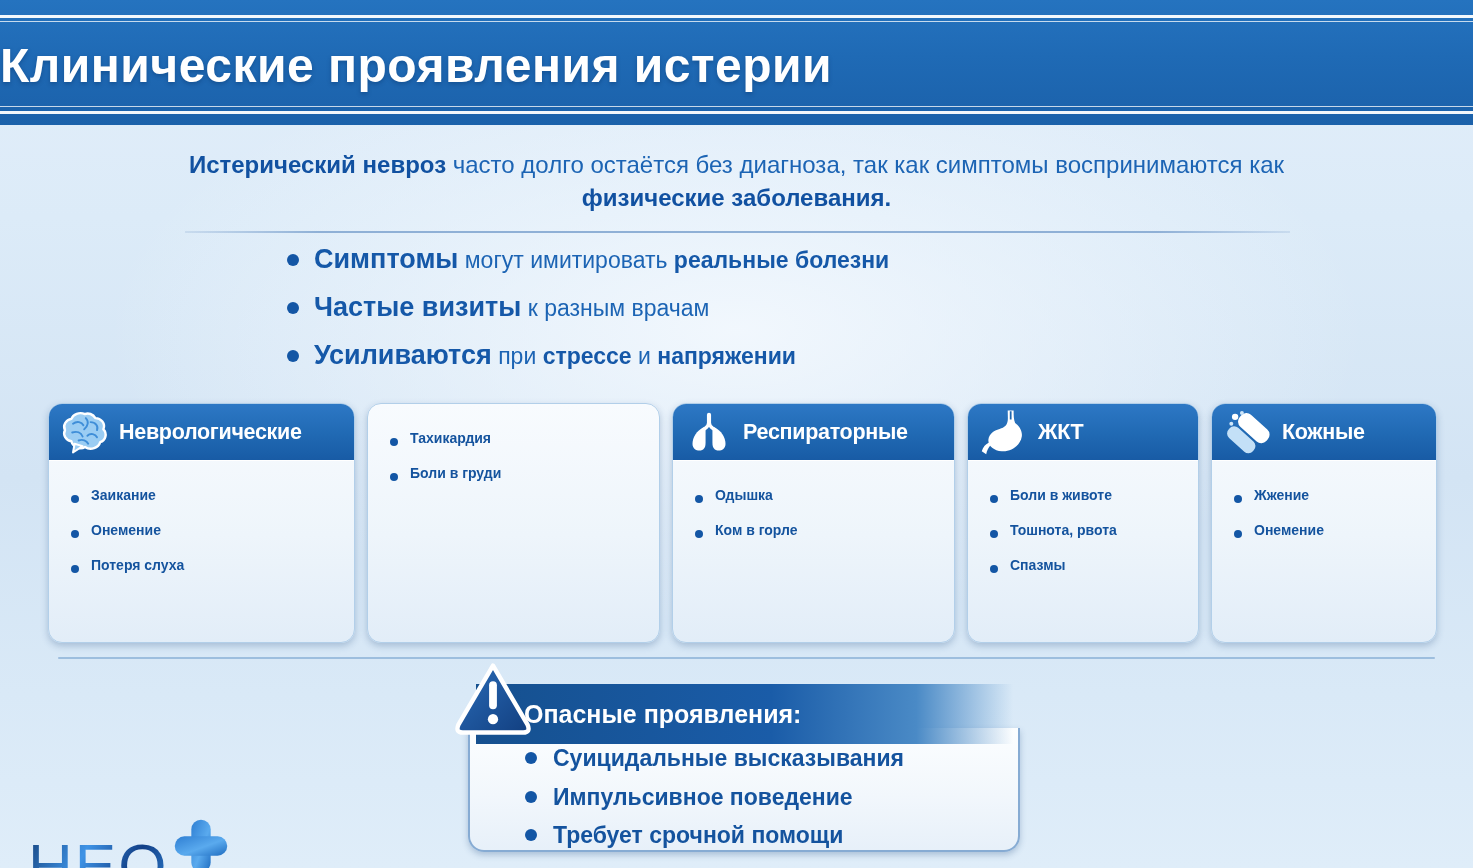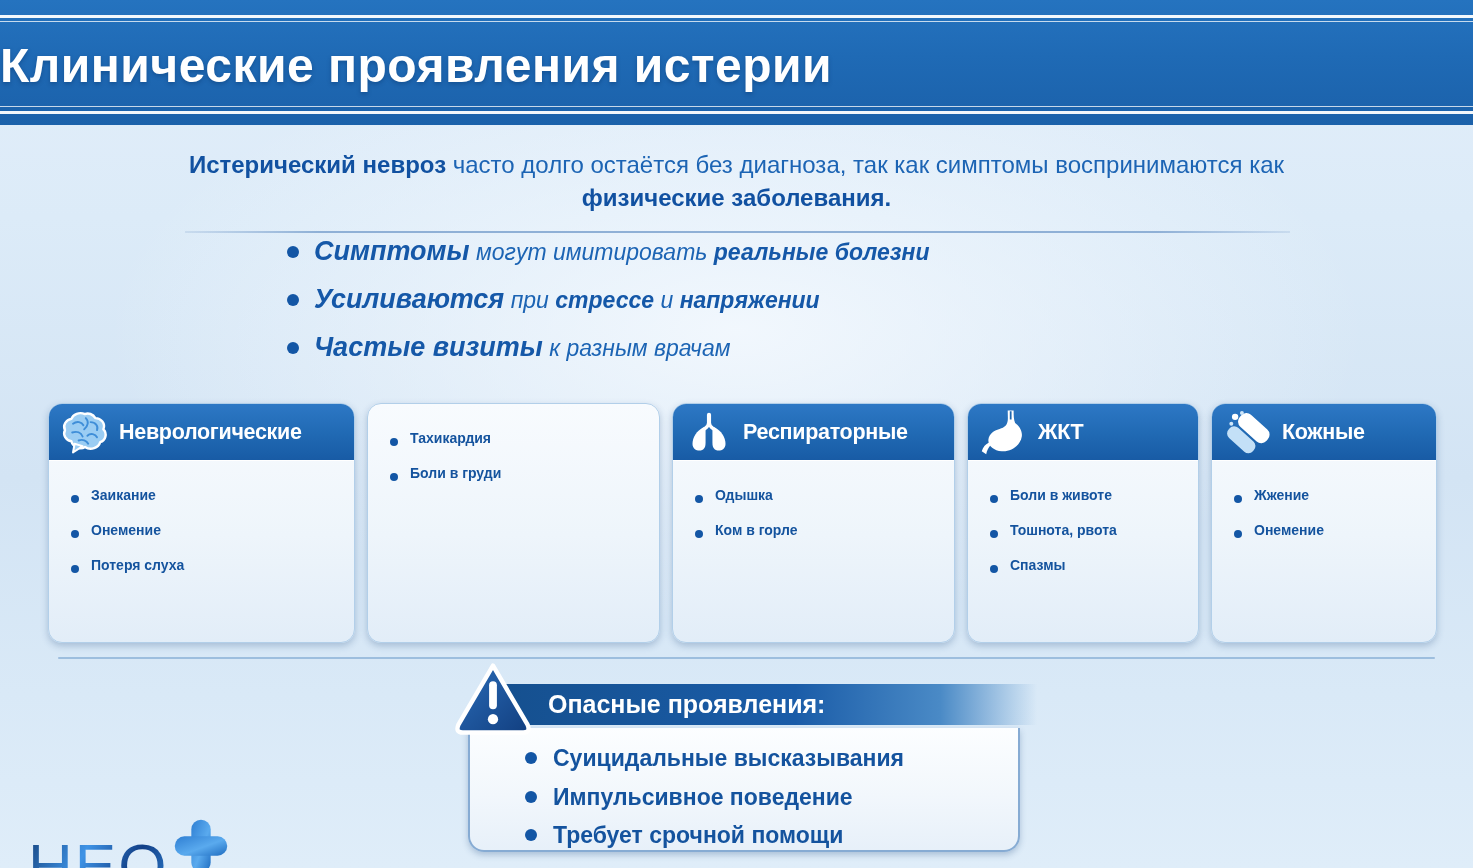"Симптомы могут имитировать реальные" .key-points { font-style: italic -> none; top: 236px -> 244px }
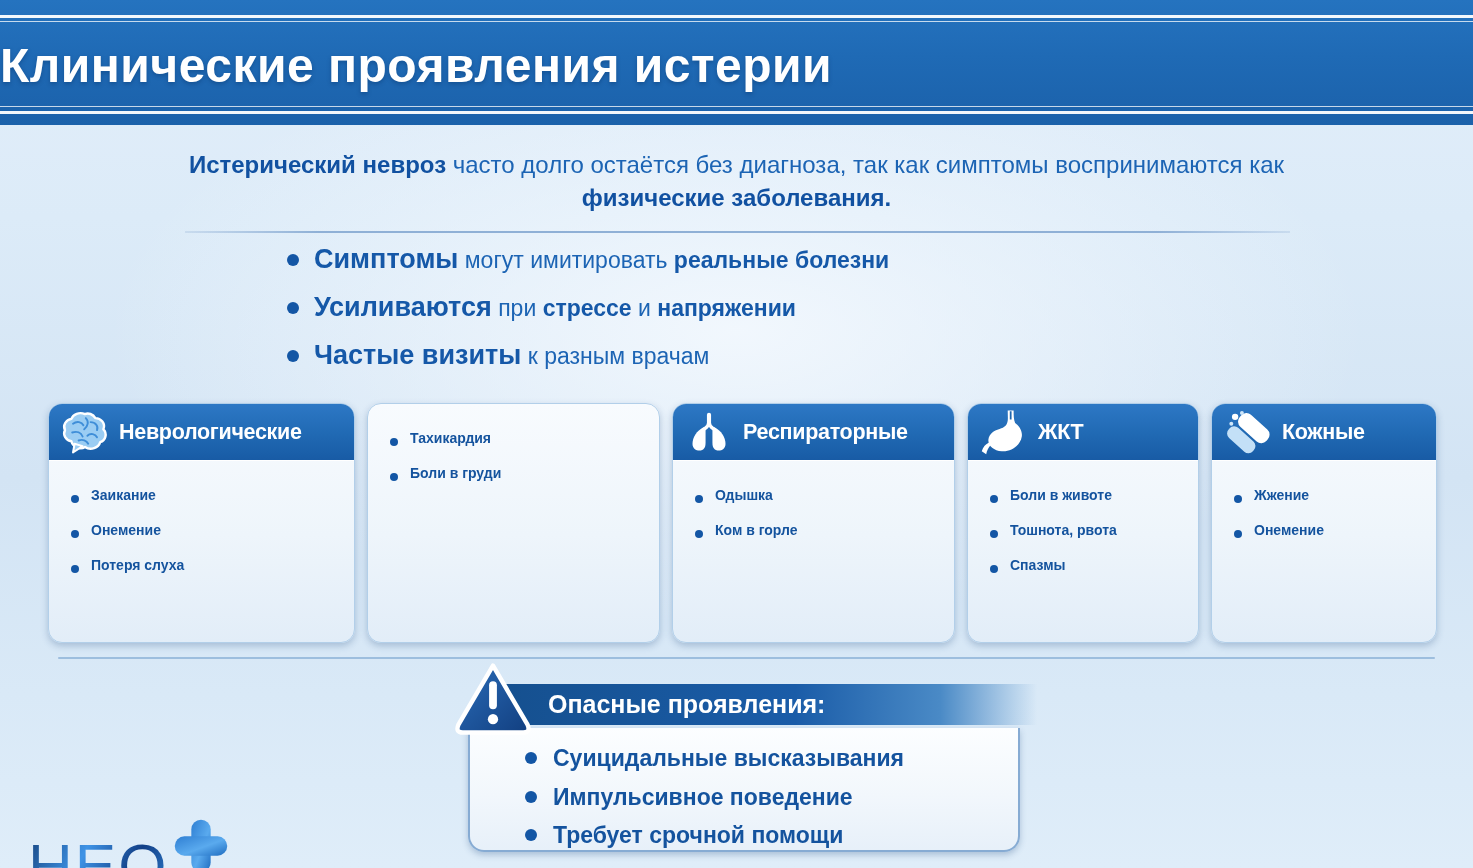"Усиливаются при стрессе и напряжении" div.kp { order: before "Частые визиты к разным врачам" -> after "Частые визиты к разным врачам" }
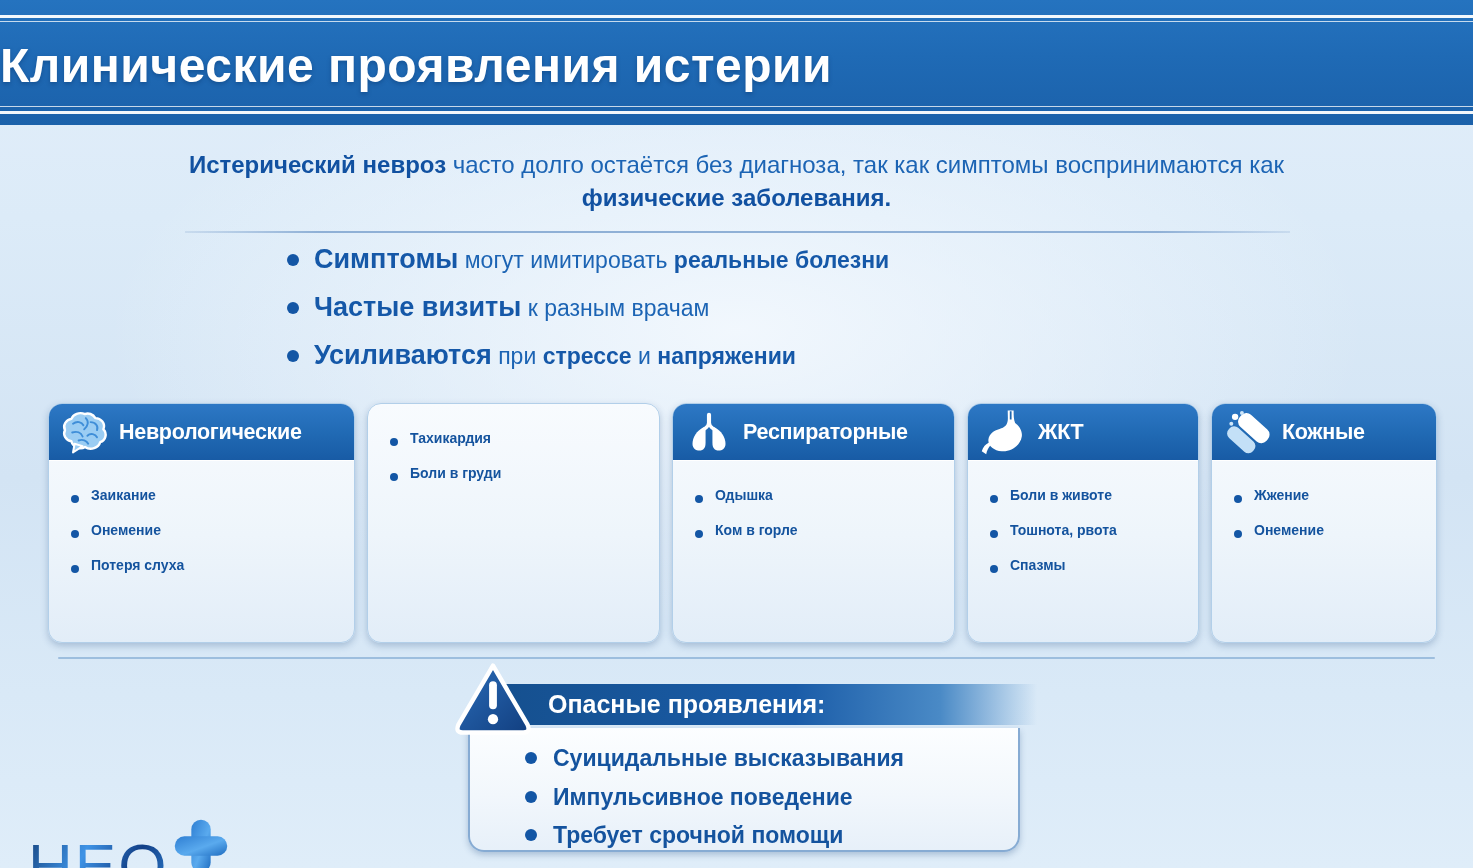"Опасные проявления:" .warn-bar { height: 41px -> 60px; left: 500px -> 476px }
